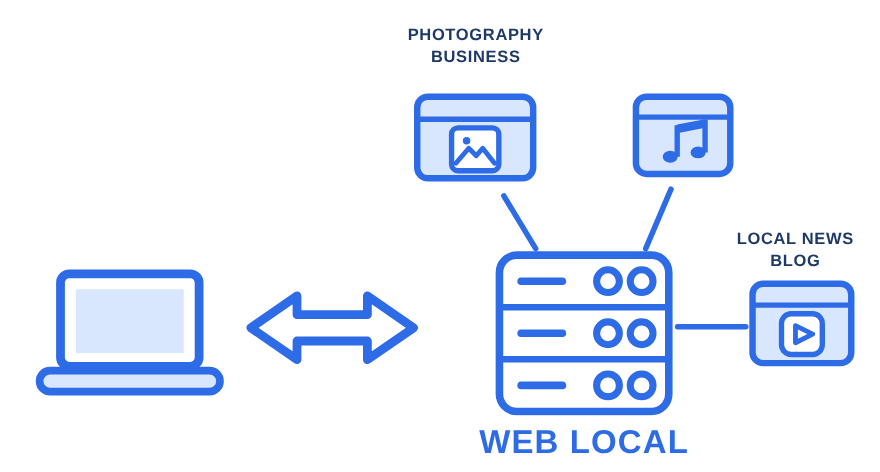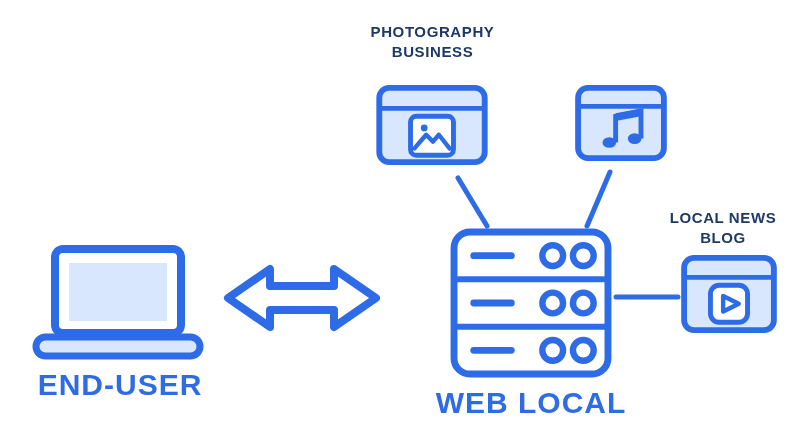"END-USER" div.abs { html: <div>END-USER</div> -> none }
